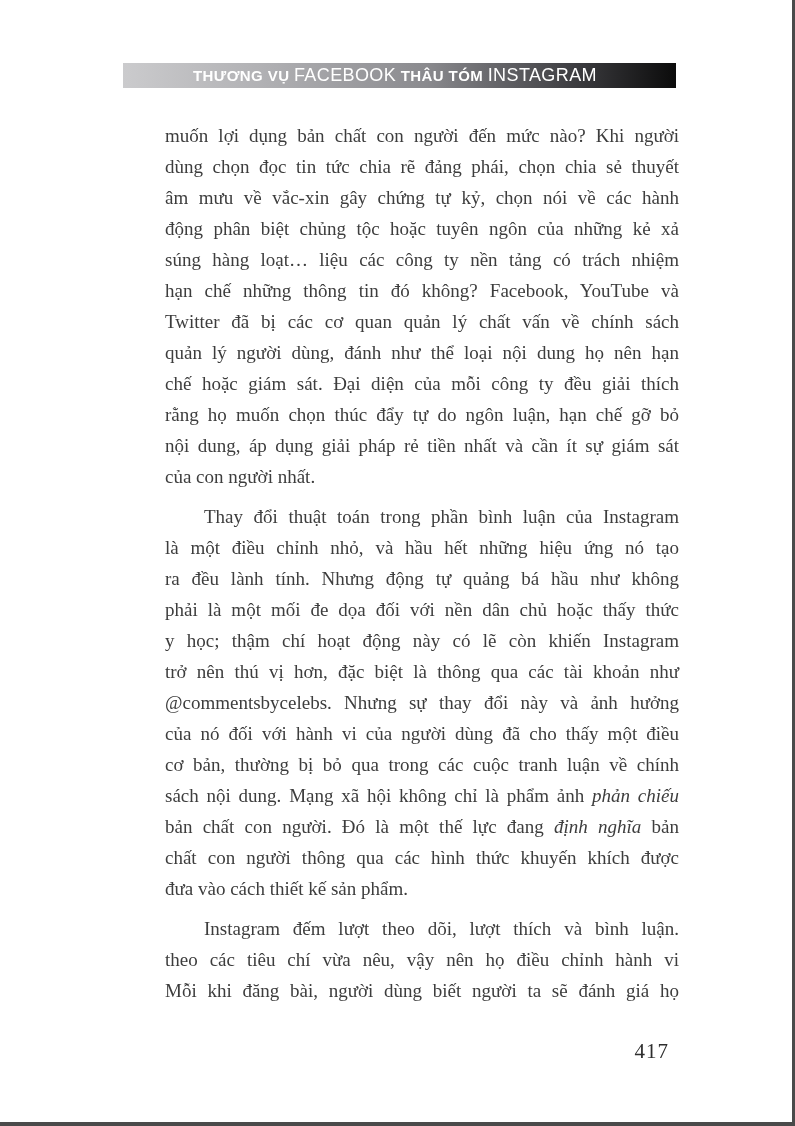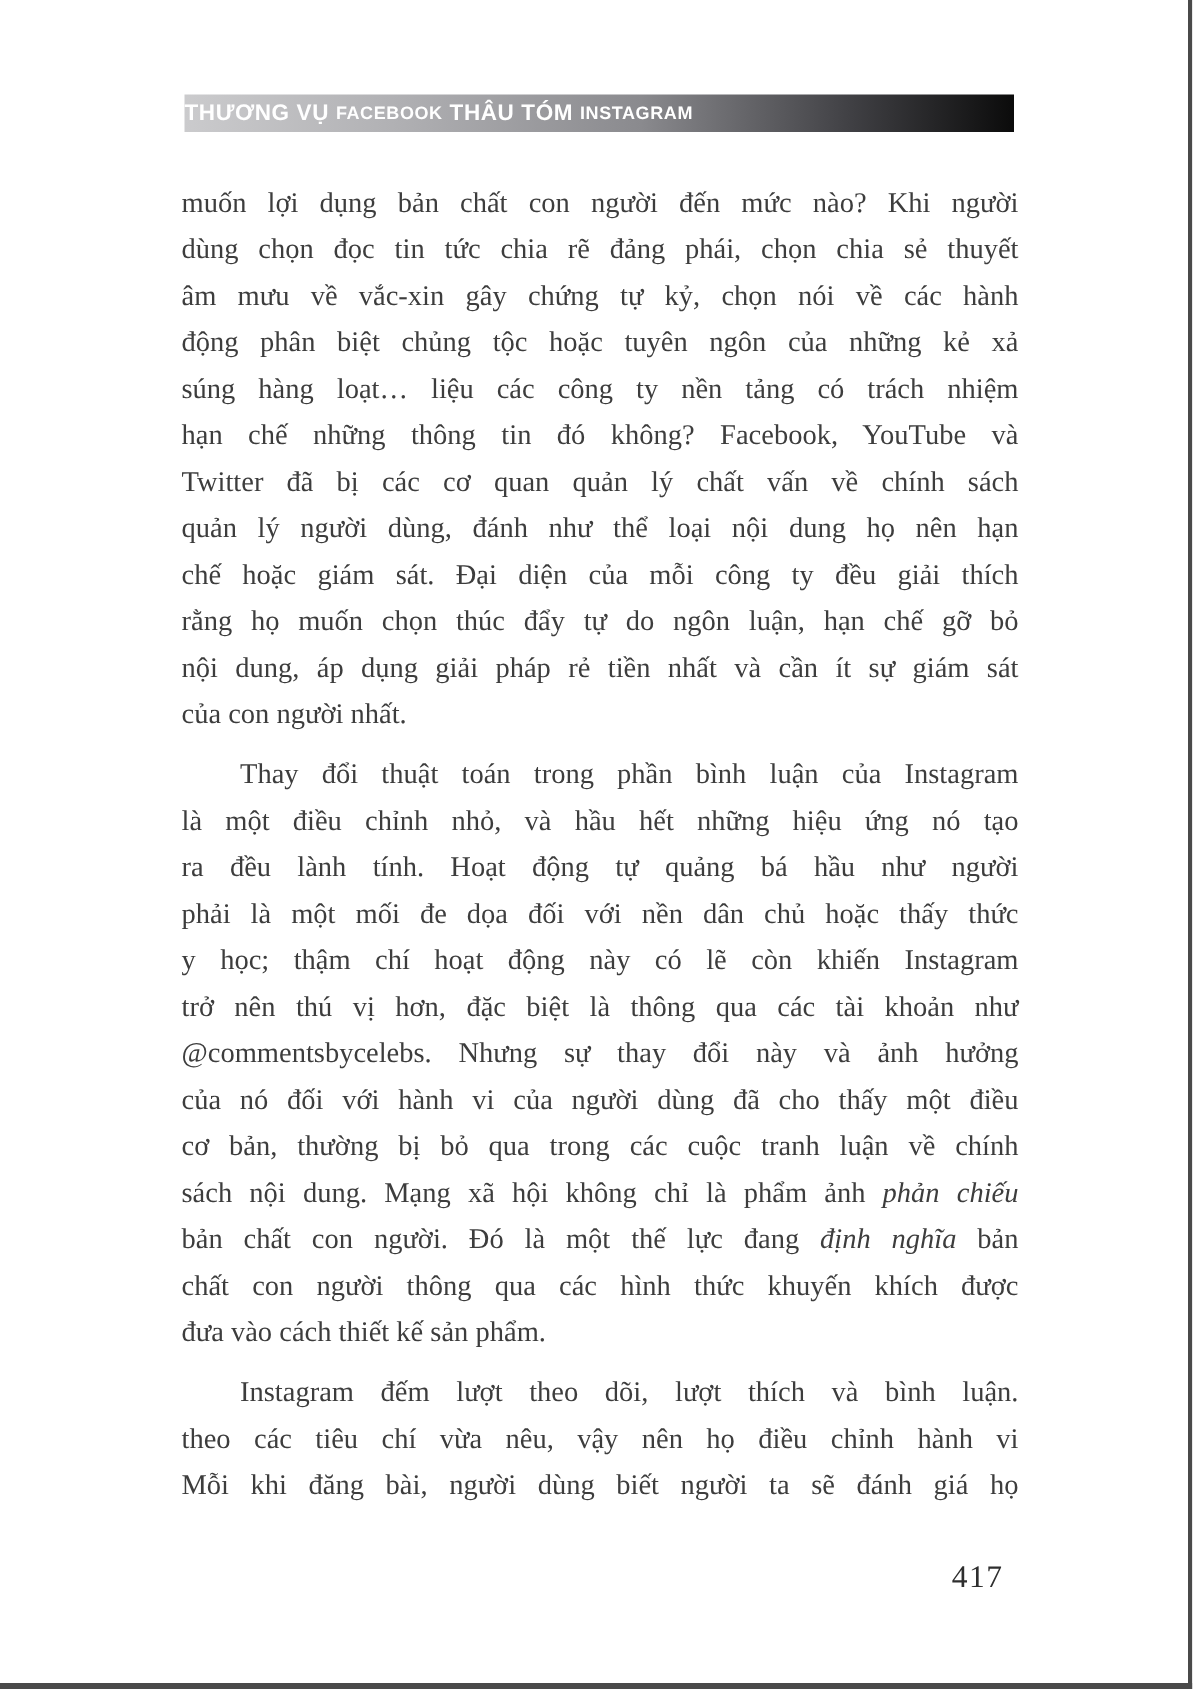"THƯƠNG VỤ" .header-bar { justify-content: flex-start -> center }
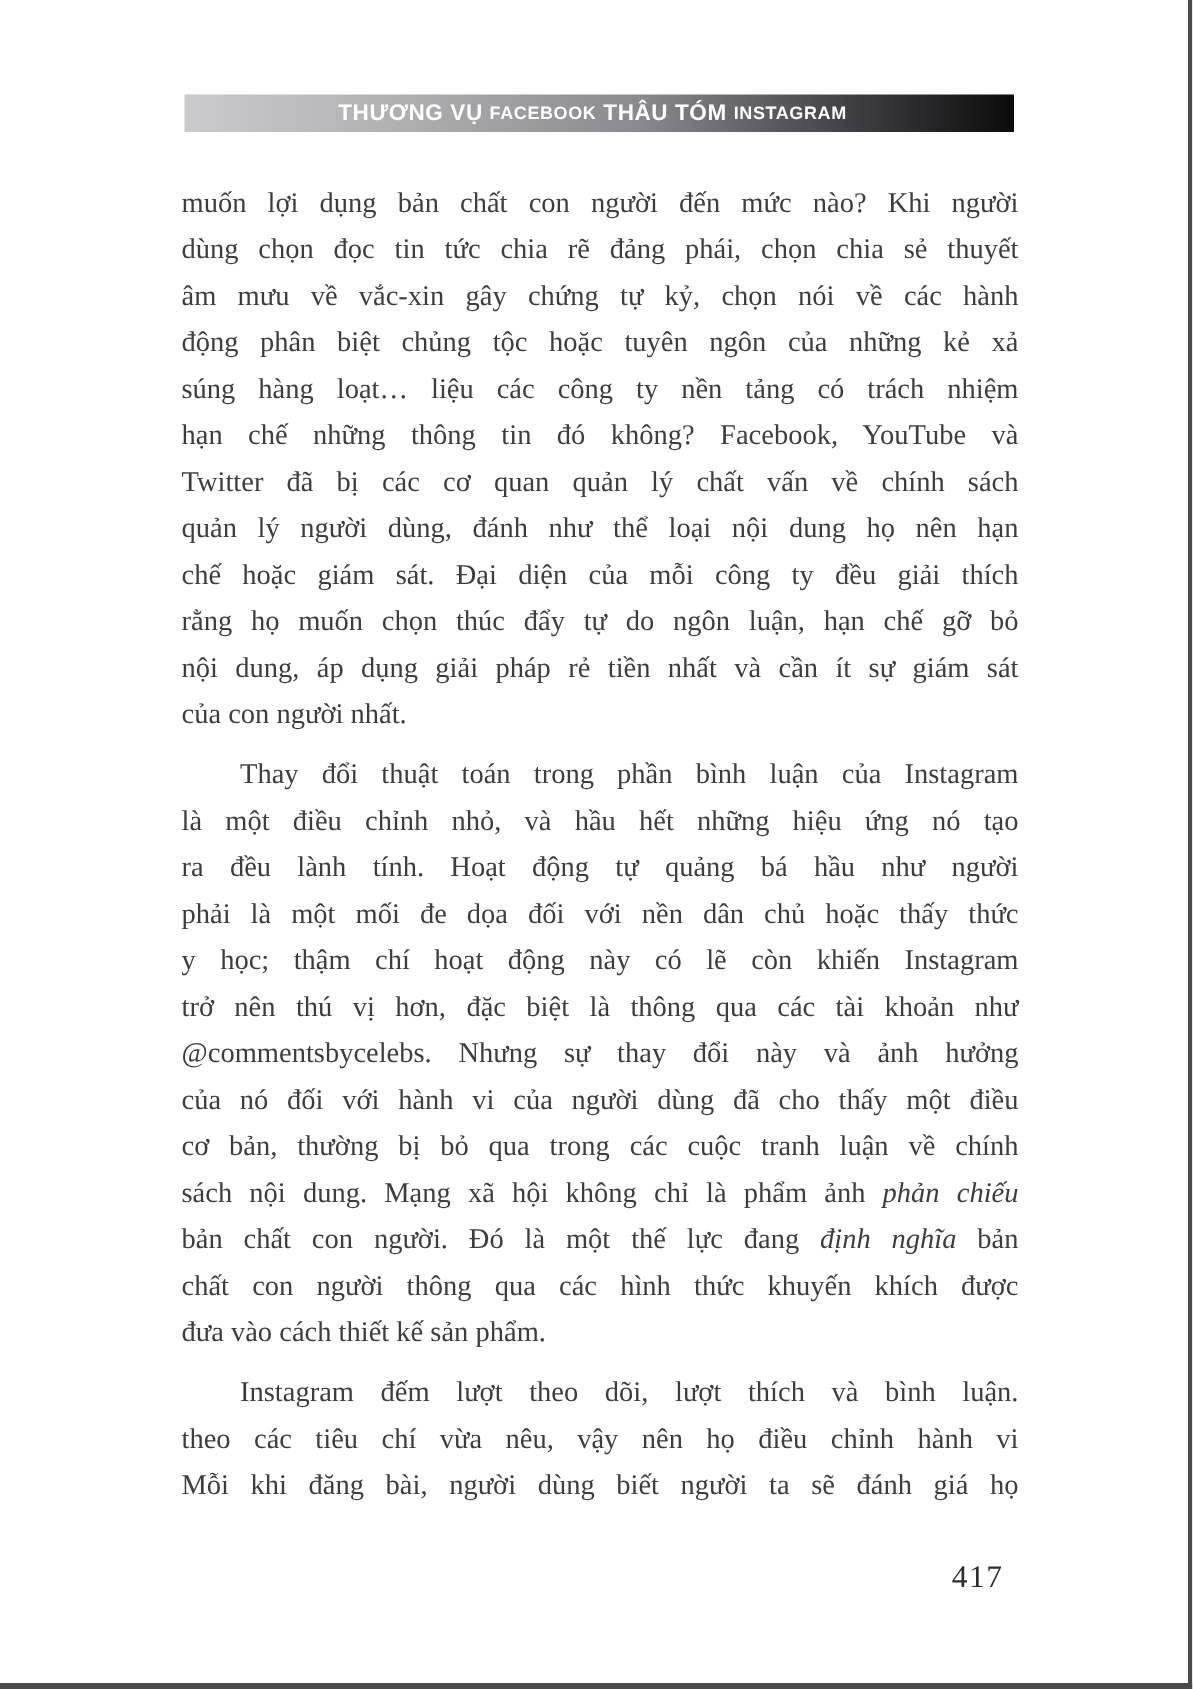"FACEBOOK" .hseg.brand { font-size: 12px -> 18px; font-weight: 700 -> 400 }
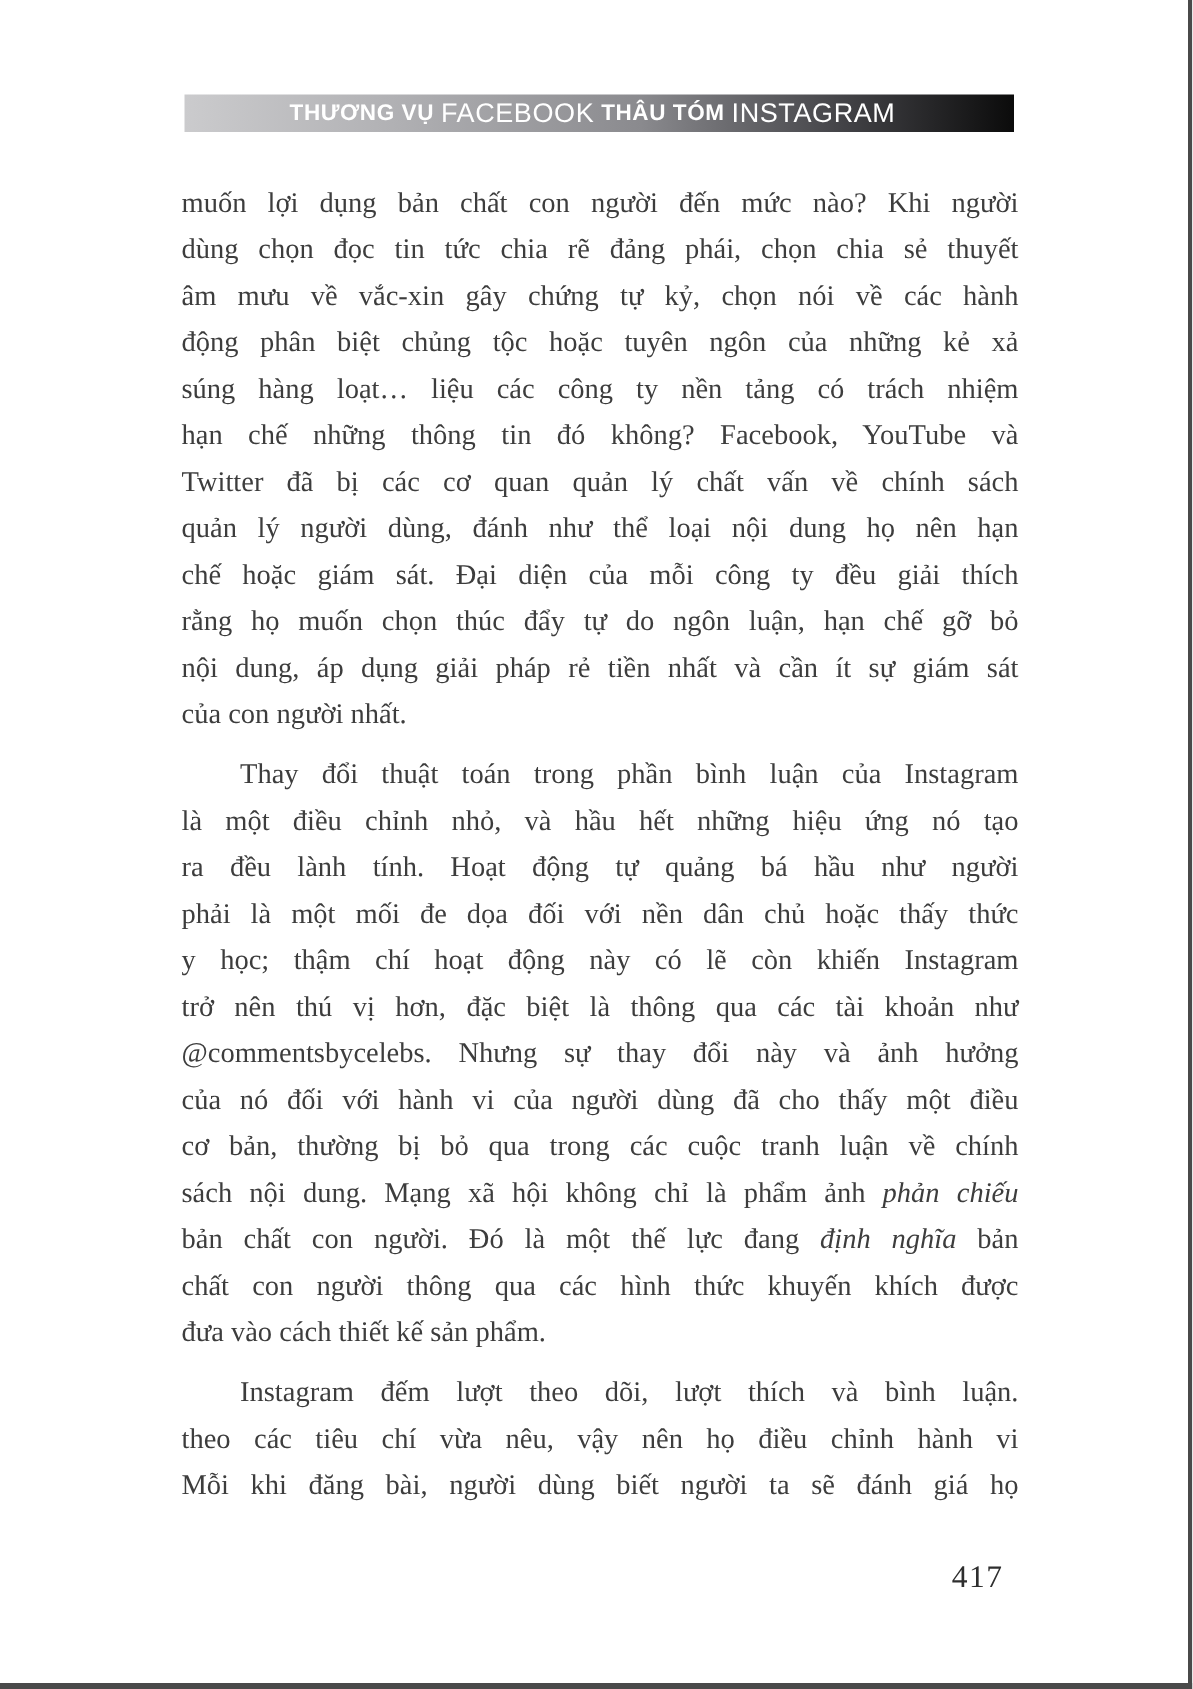"muốn lợi dụng bản chất" .line { margin-left: none -> 44px }
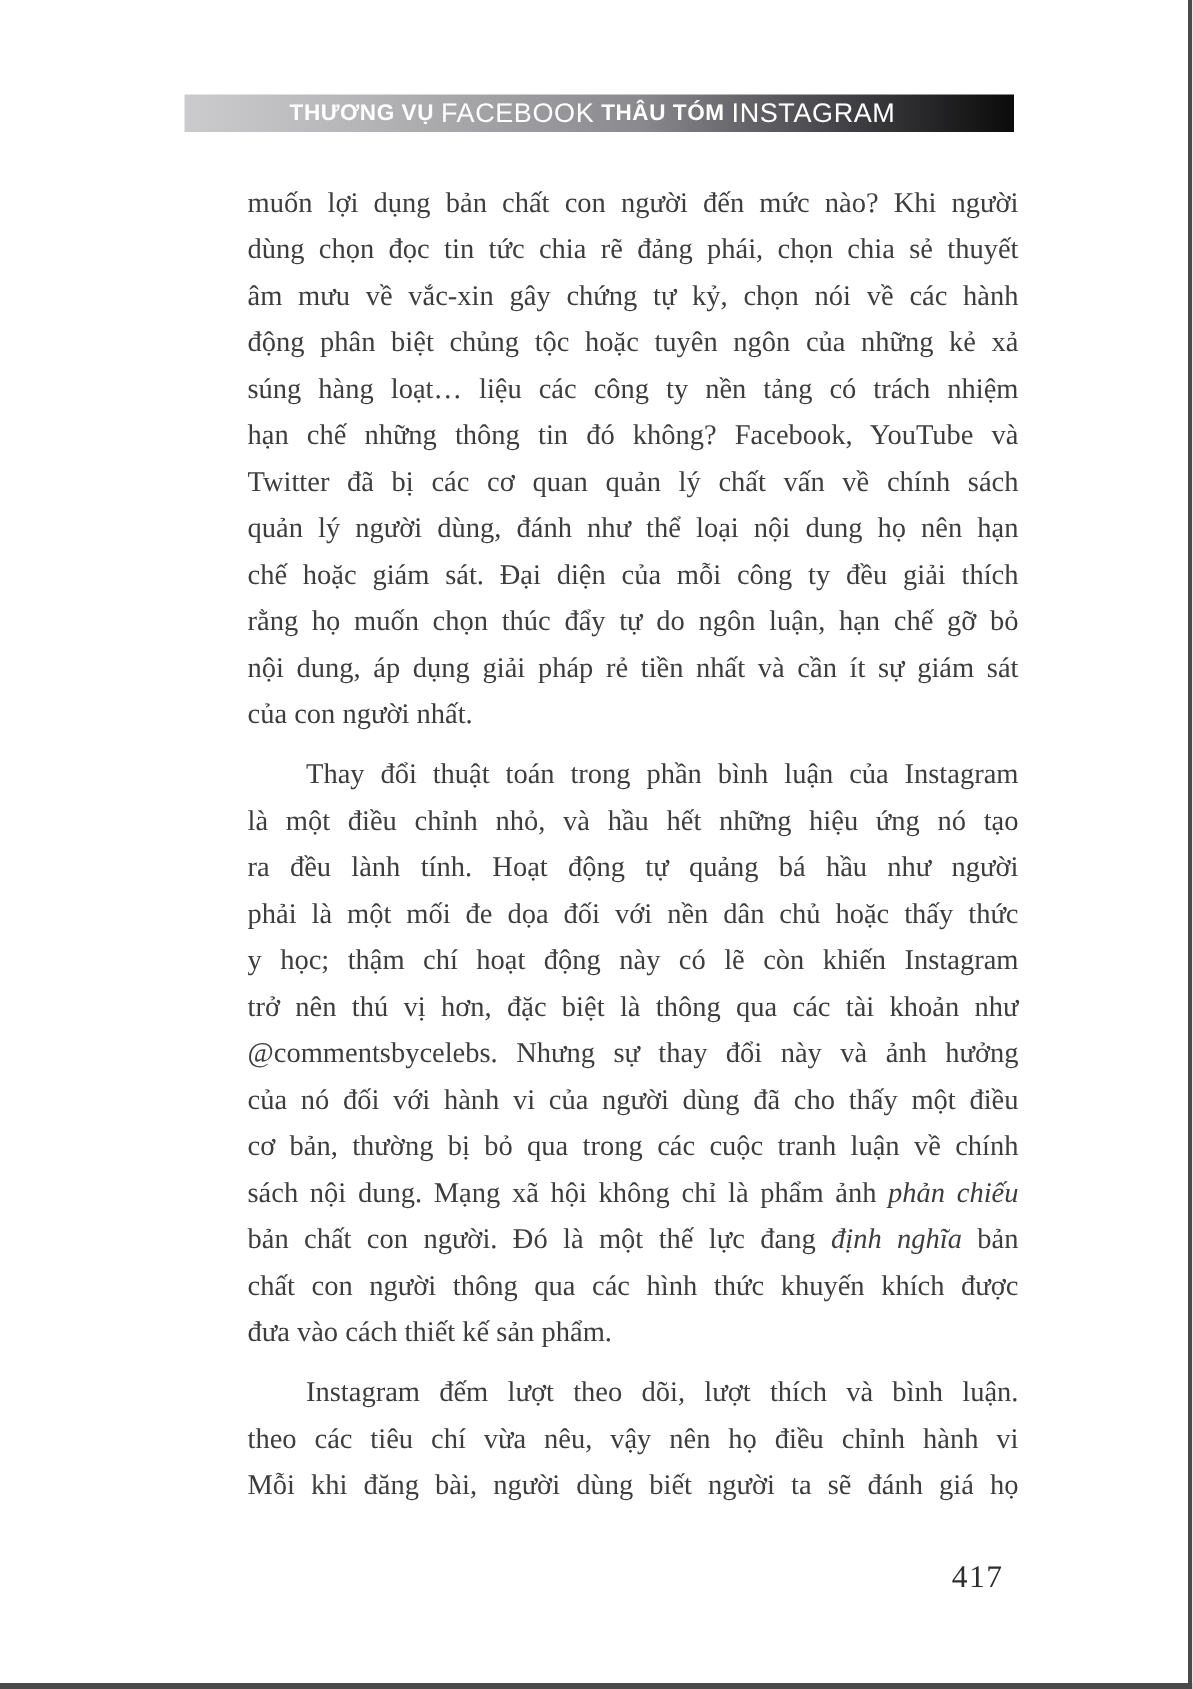"ra đều lành tính. Hoạt" span { text: Hoạt động tự quảng bá hầu như người -> Nhưng động tự quảng bá hầu như không }
